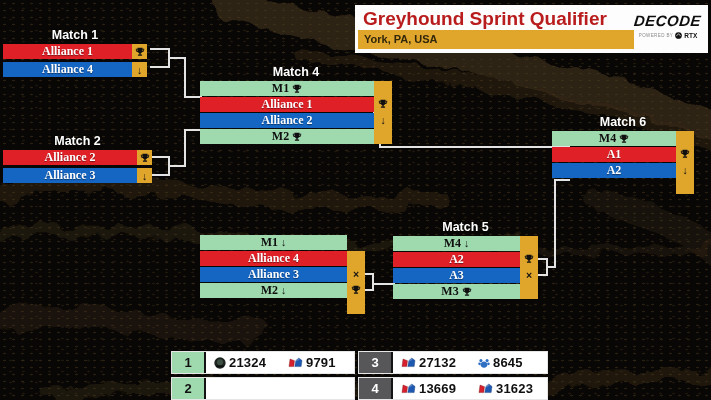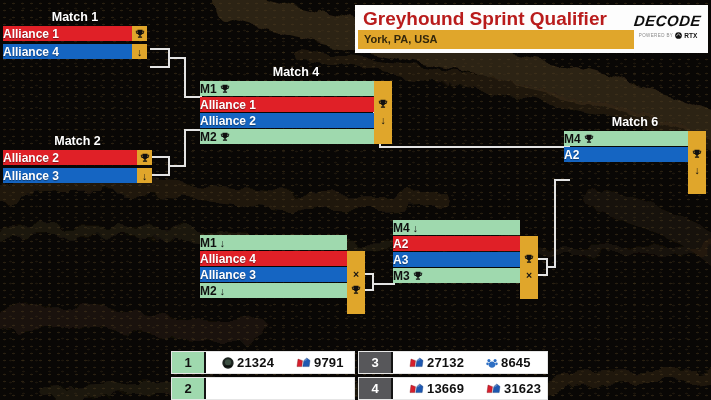"Match 1" div.match { top: 10px -> 28px }
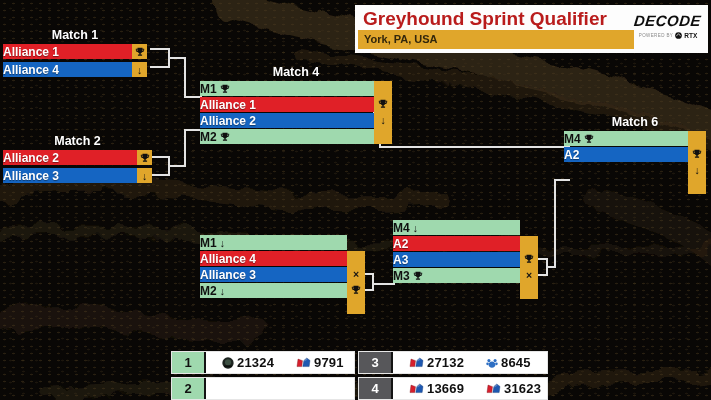"Alliance 1" .row { font-family: none -> Liberation Serif, serif; justify-content: none -> center }
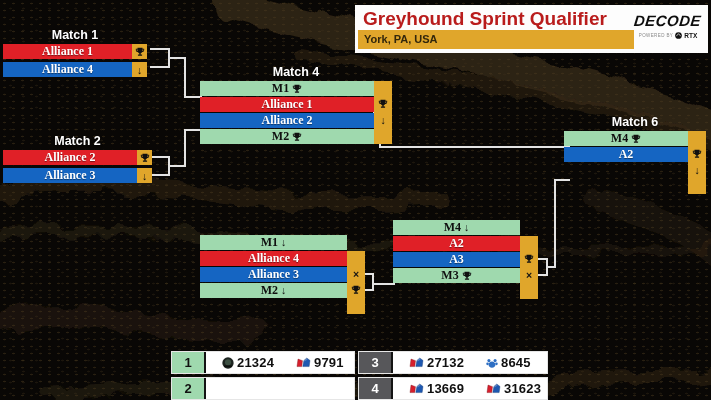"Match 6" div.match { left: 564px -> 552px }
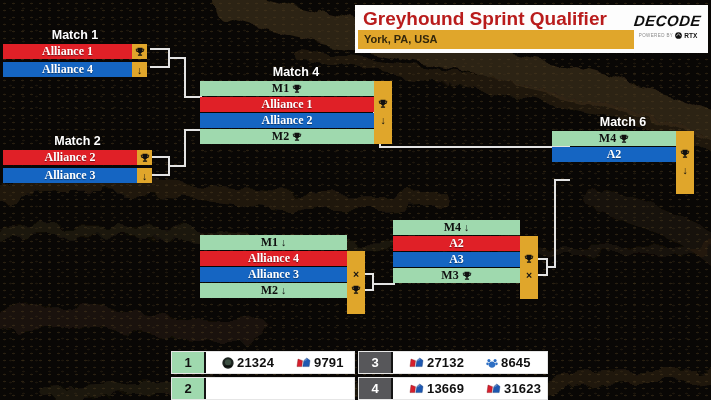"A1" div.row { html: none -> <div> <span>A1</span> </div> }
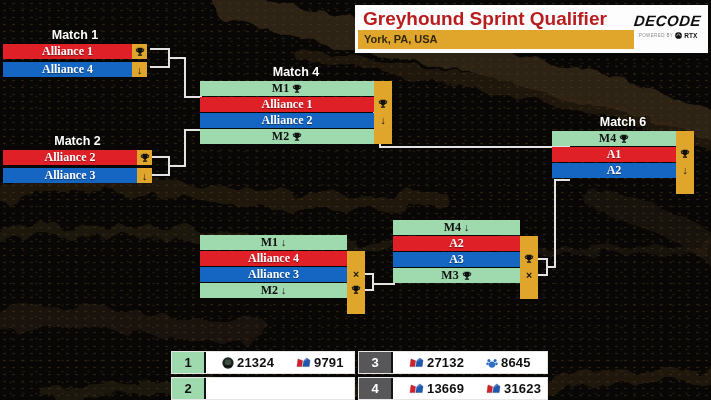"Match 5" div.mtitle { html: none -> <div>Match 5</div> }
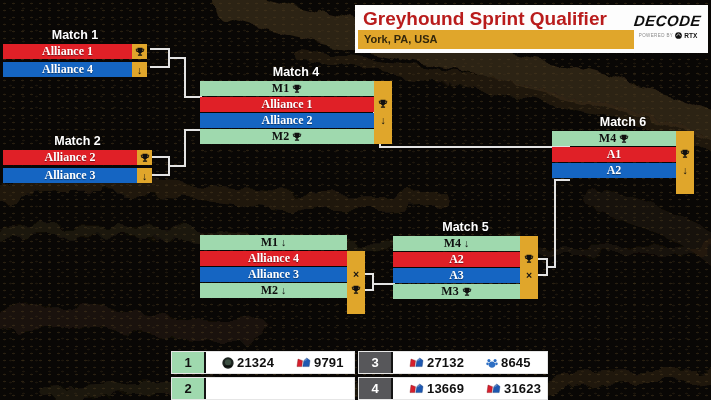"21324" .team { padding-left: 16px -> 8px }
